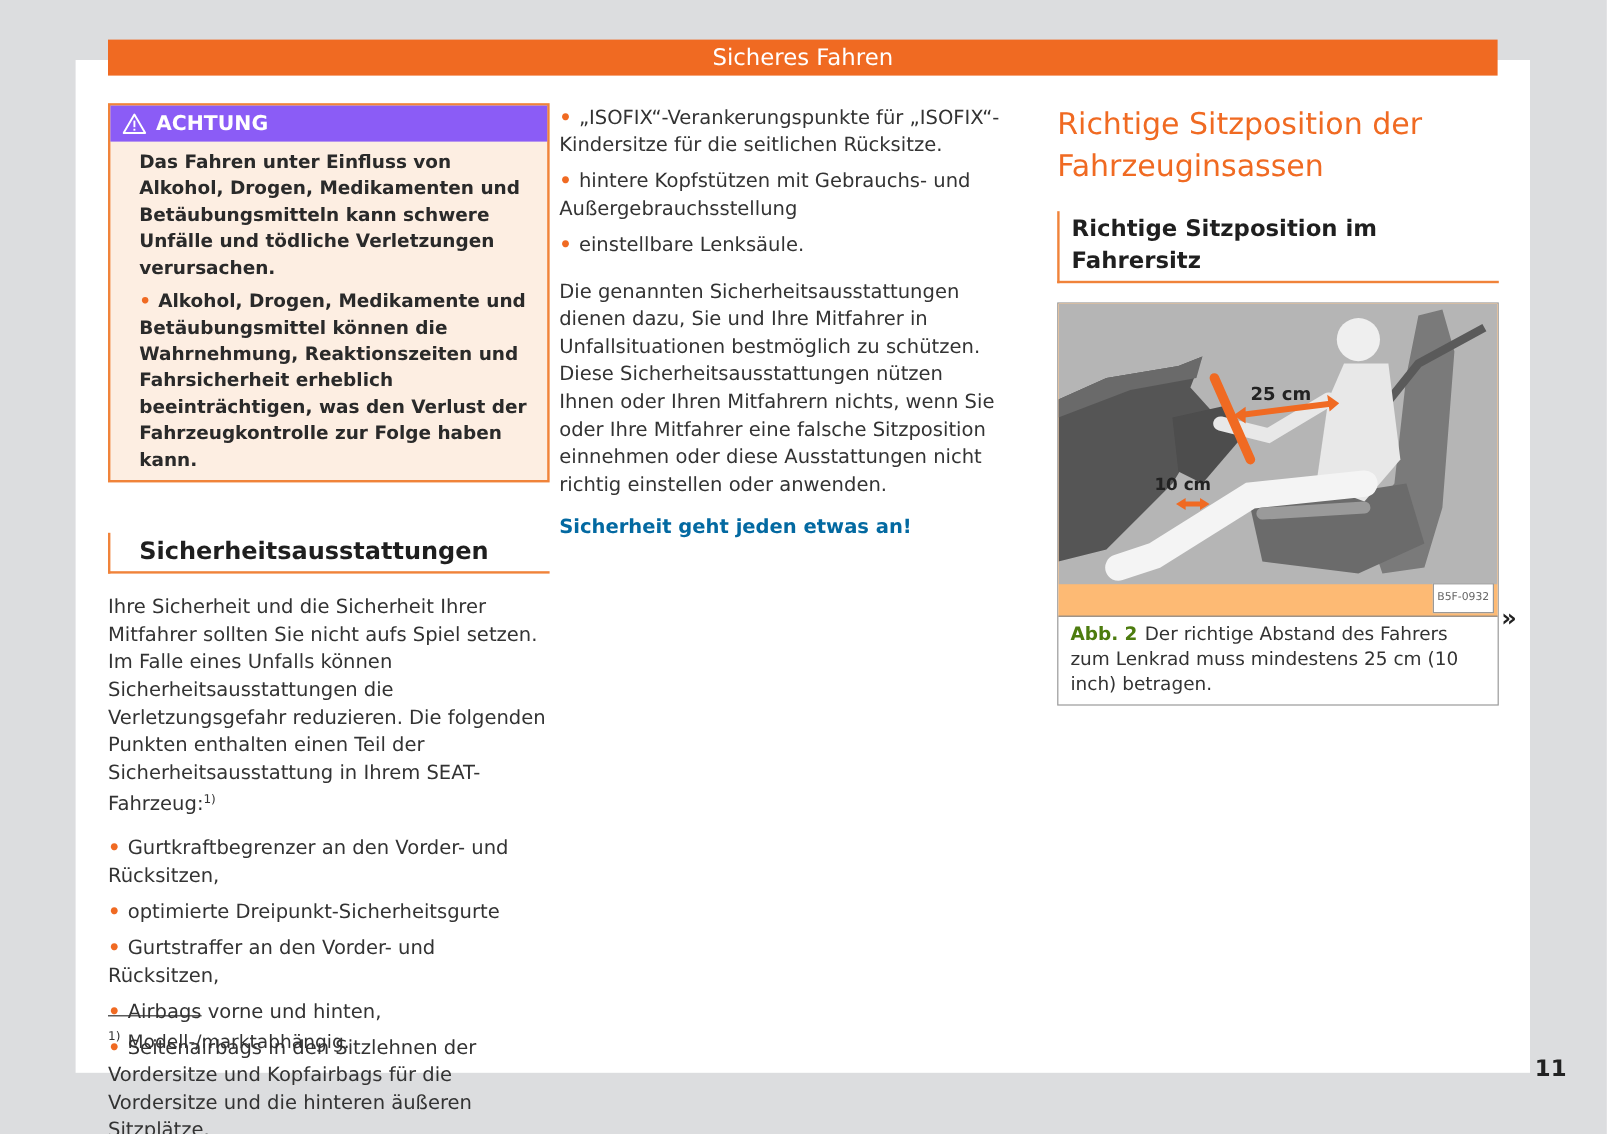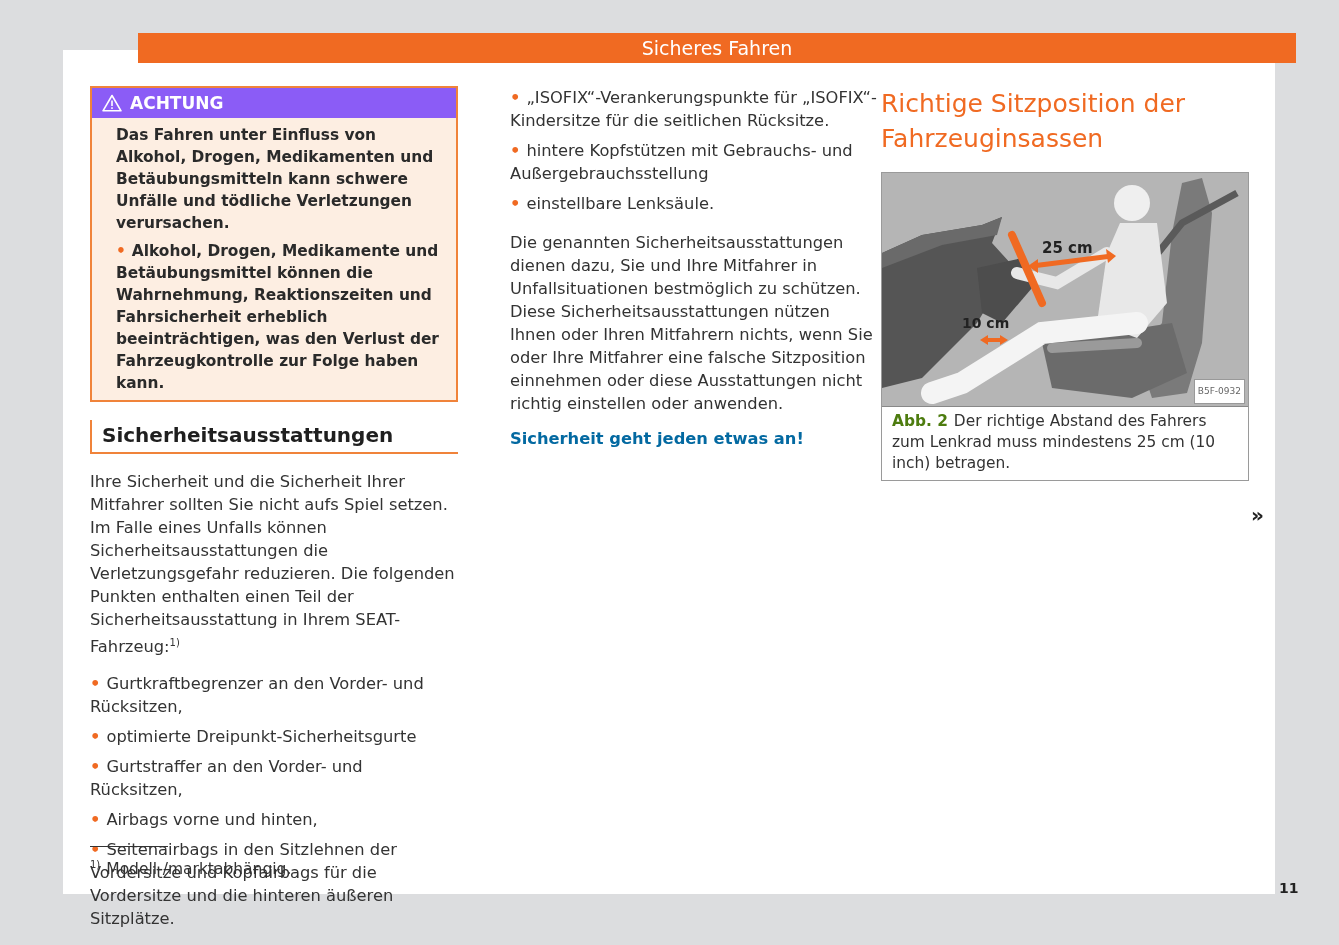"Sicheres Fahren" .header-bar { margin-left: 48px -> none }
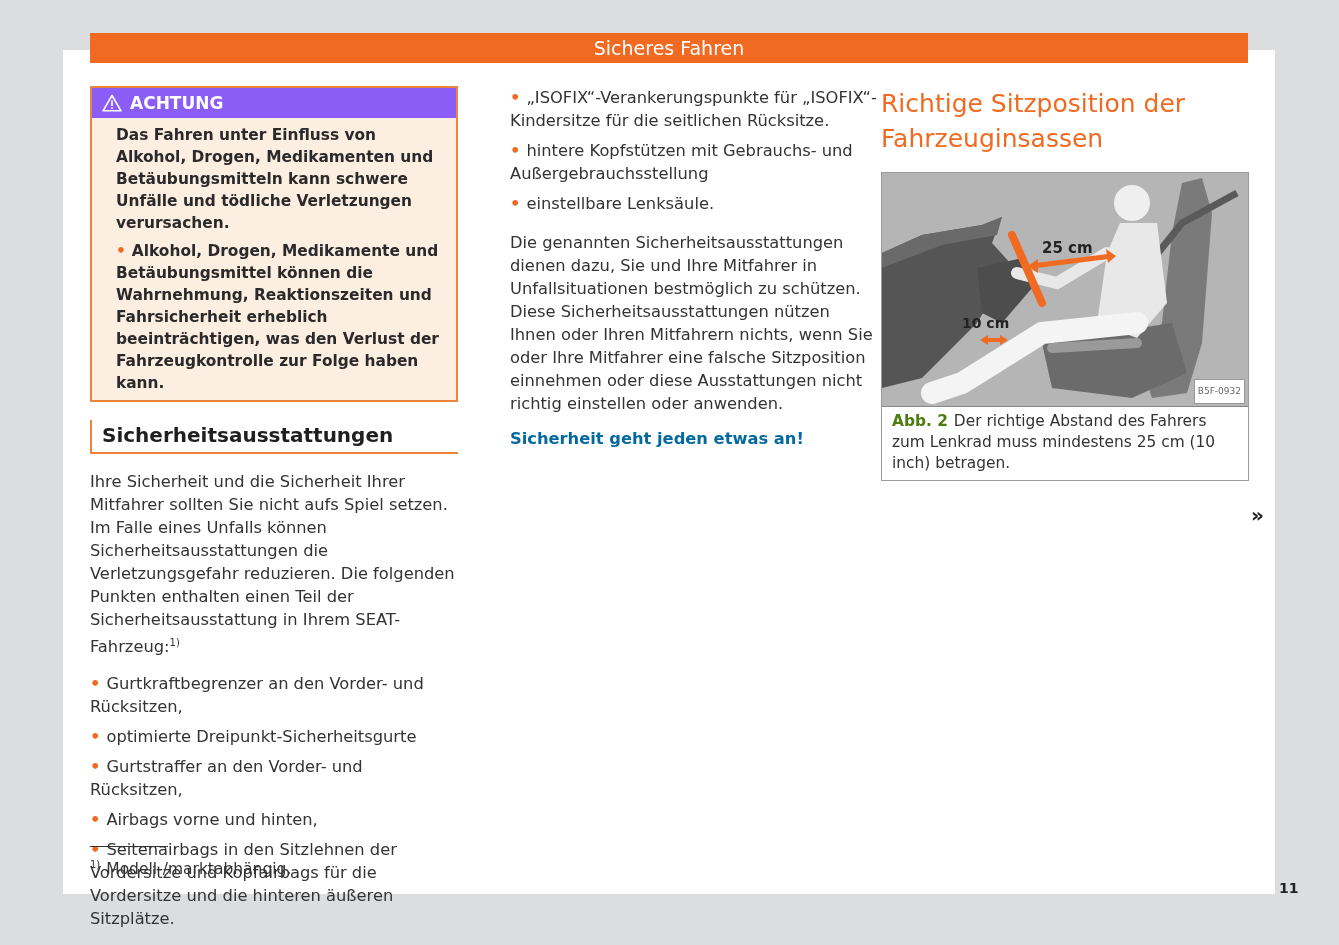"• „ISOFIX“-Verankerungspunkte für" .col2 { left: 510px -> 466px }
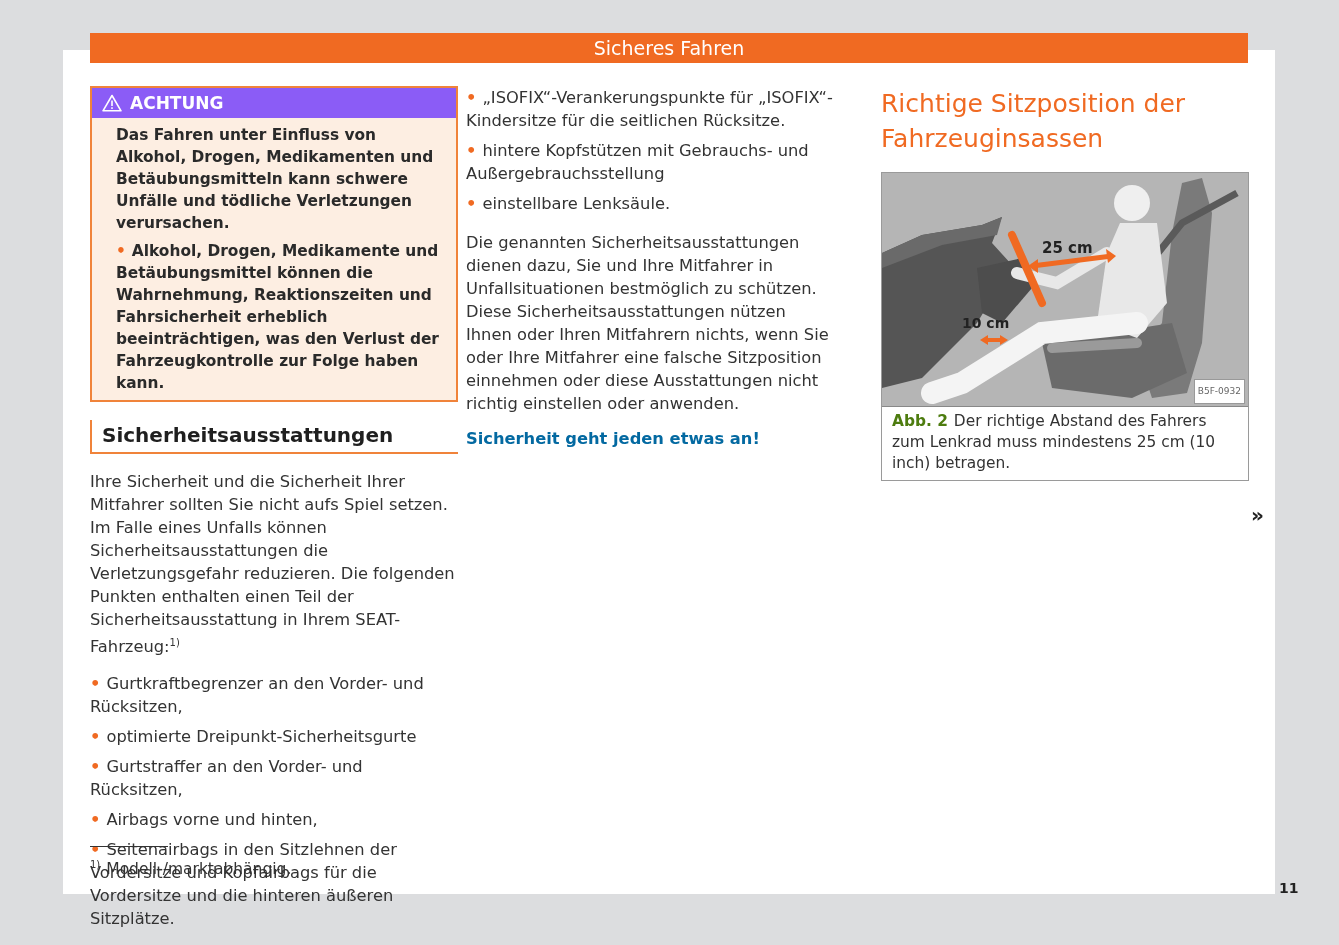"Richtige Sitzposition im Fahrersitz" div.h2 { html: none -> <div>Richtige Sitzposition im Fahrersitz</div> }
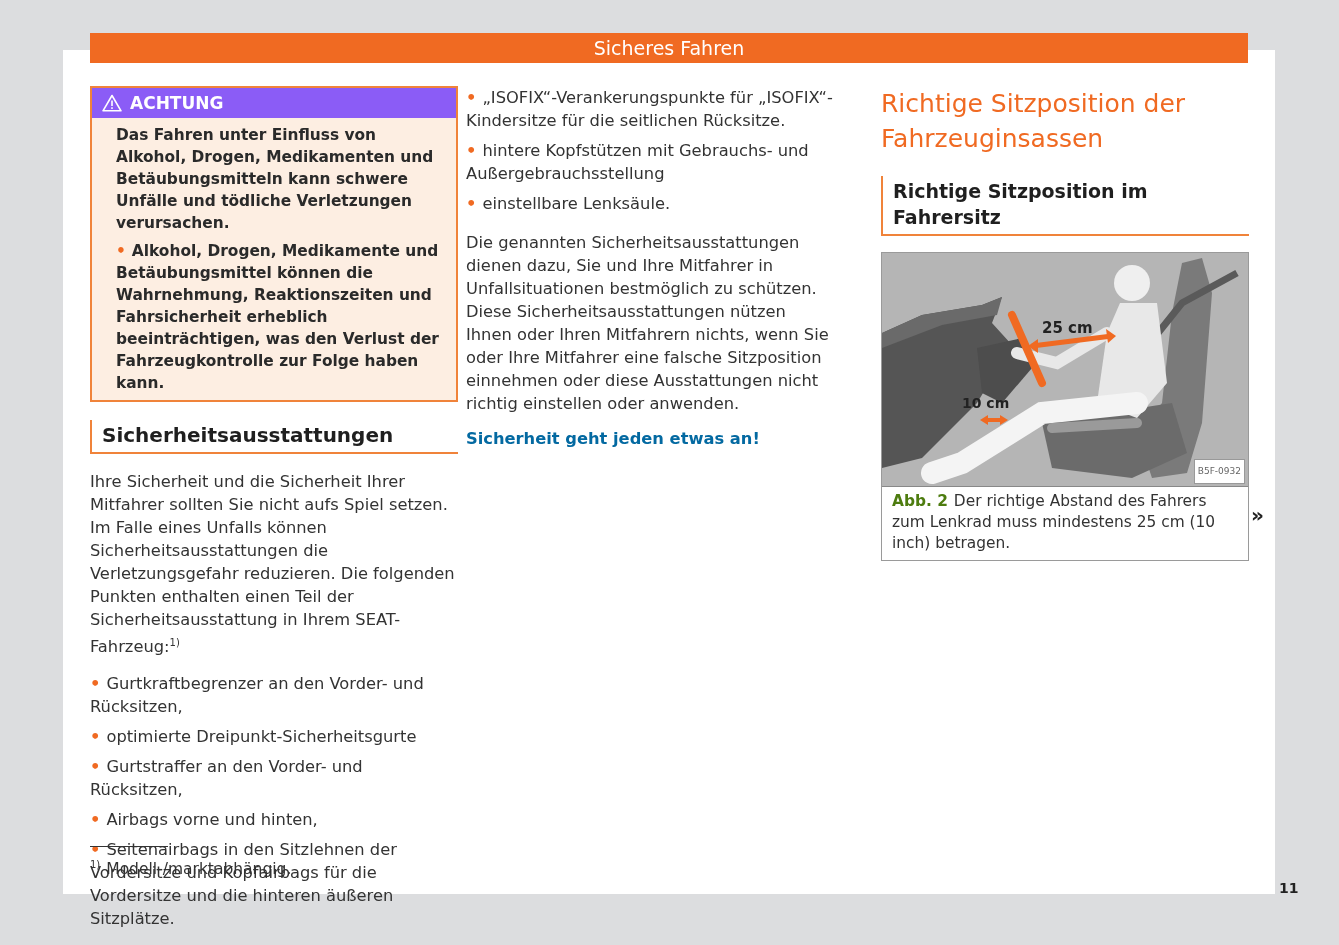"25 cm" .figure-img { background: #ef4444 -> #fdba74; height: 234px -> 261px }
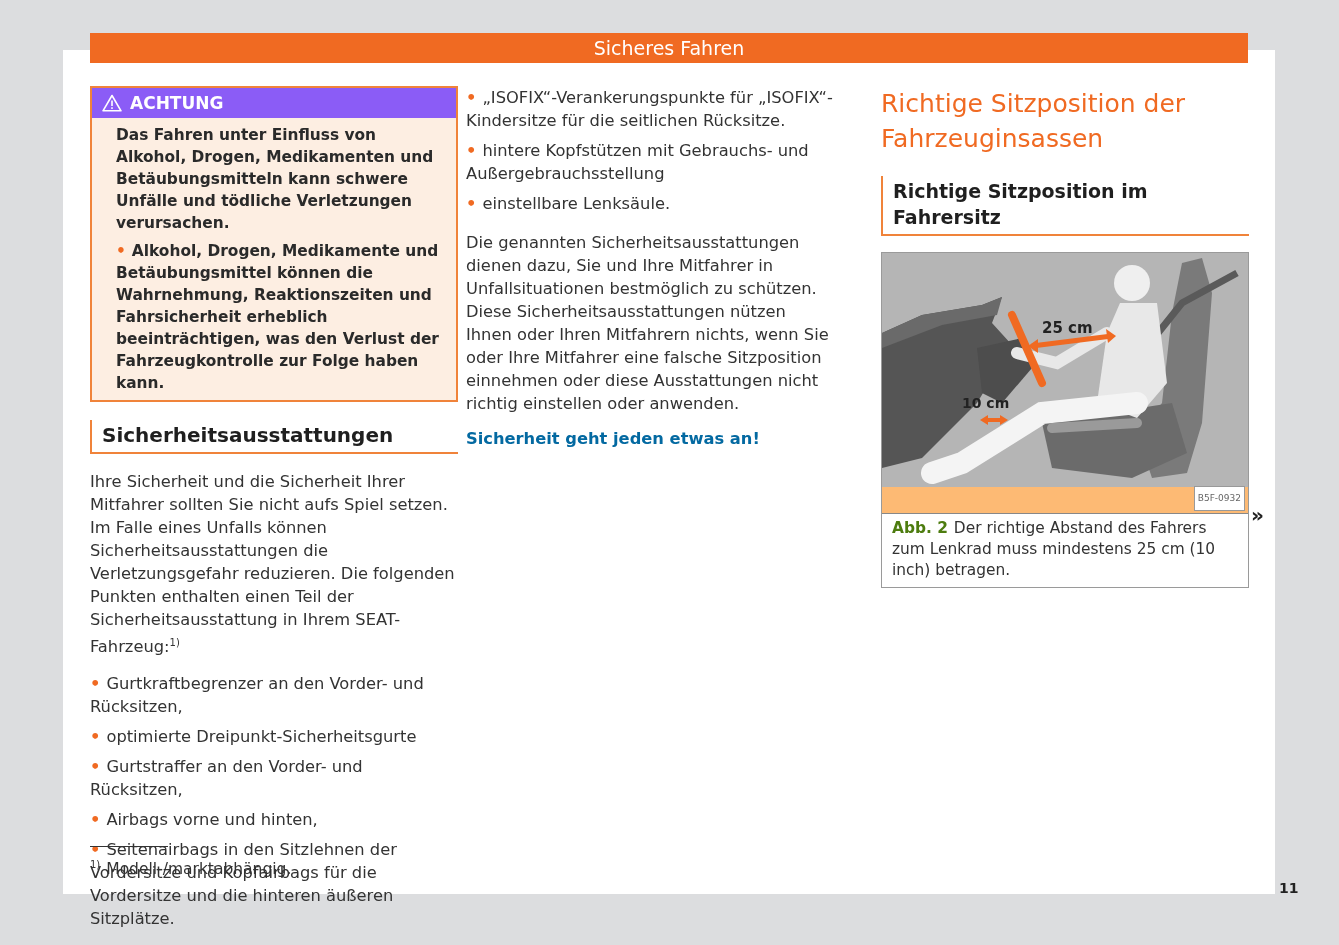"Sicherheitsausstattungen" .sec-title { margin-top: 18px -> 42px; padding: 2px 0 4px 10px -> 2px 0 4px 24px }
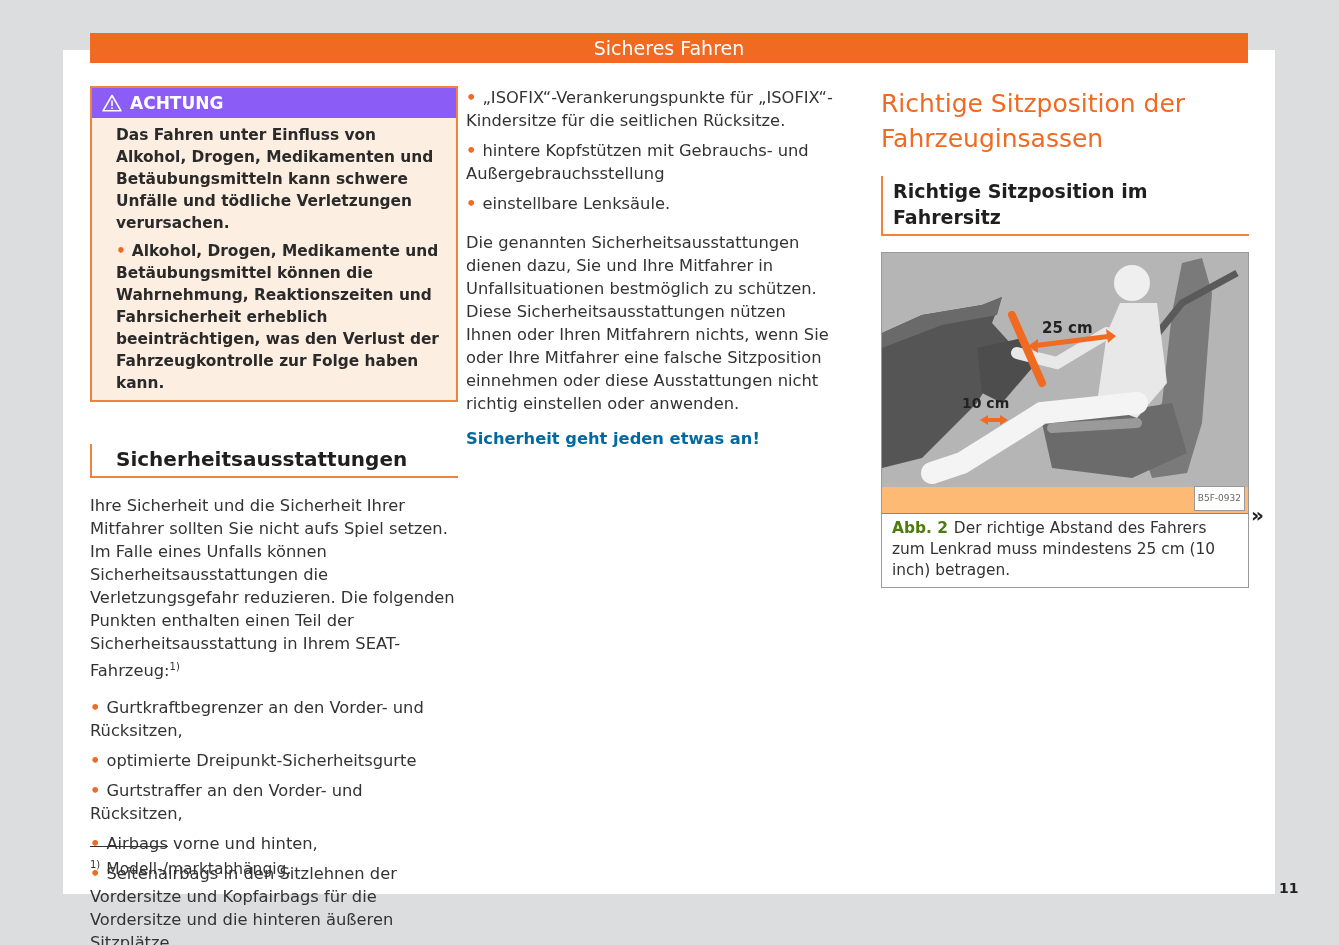"11" .page-num { font-size: 14px -> 19px }
